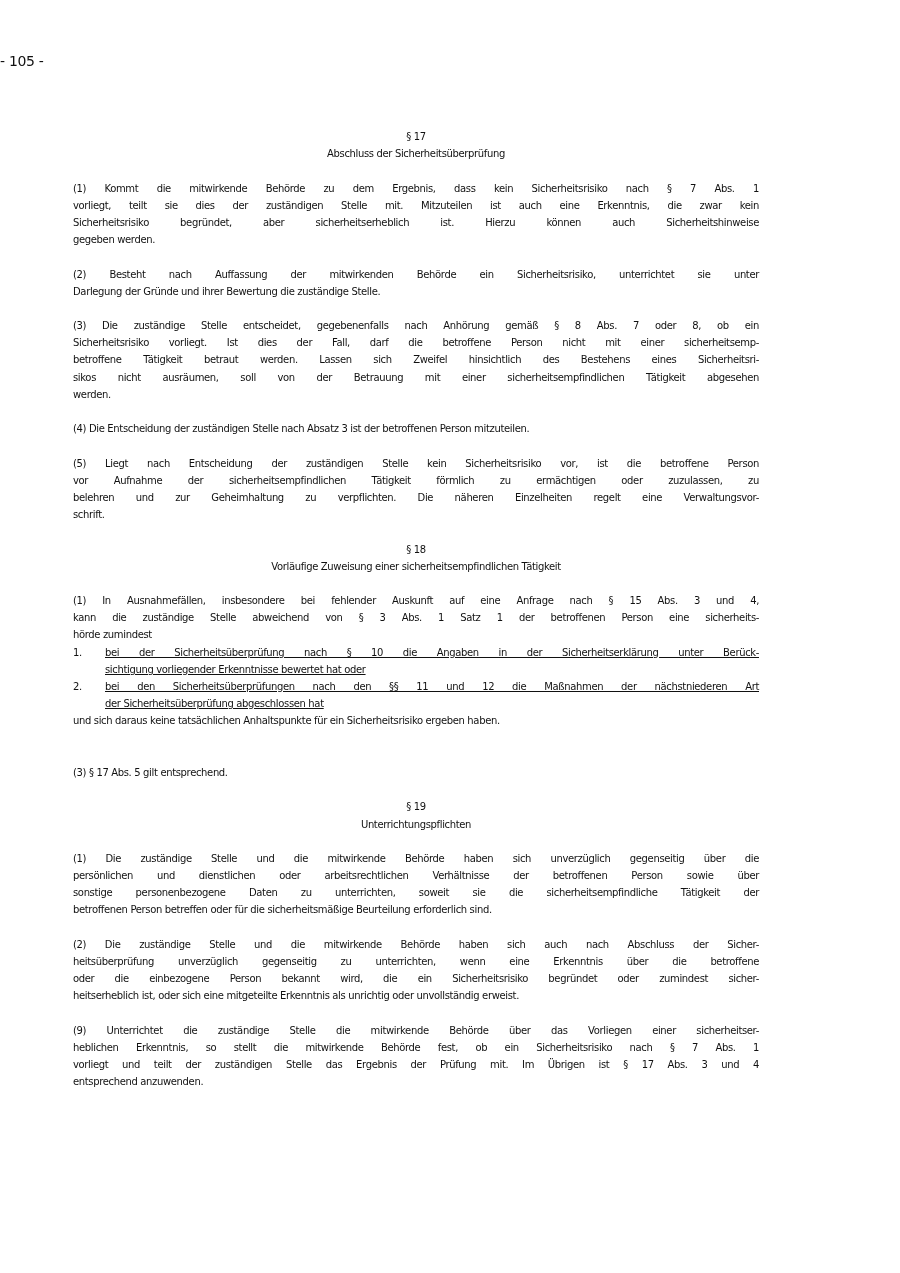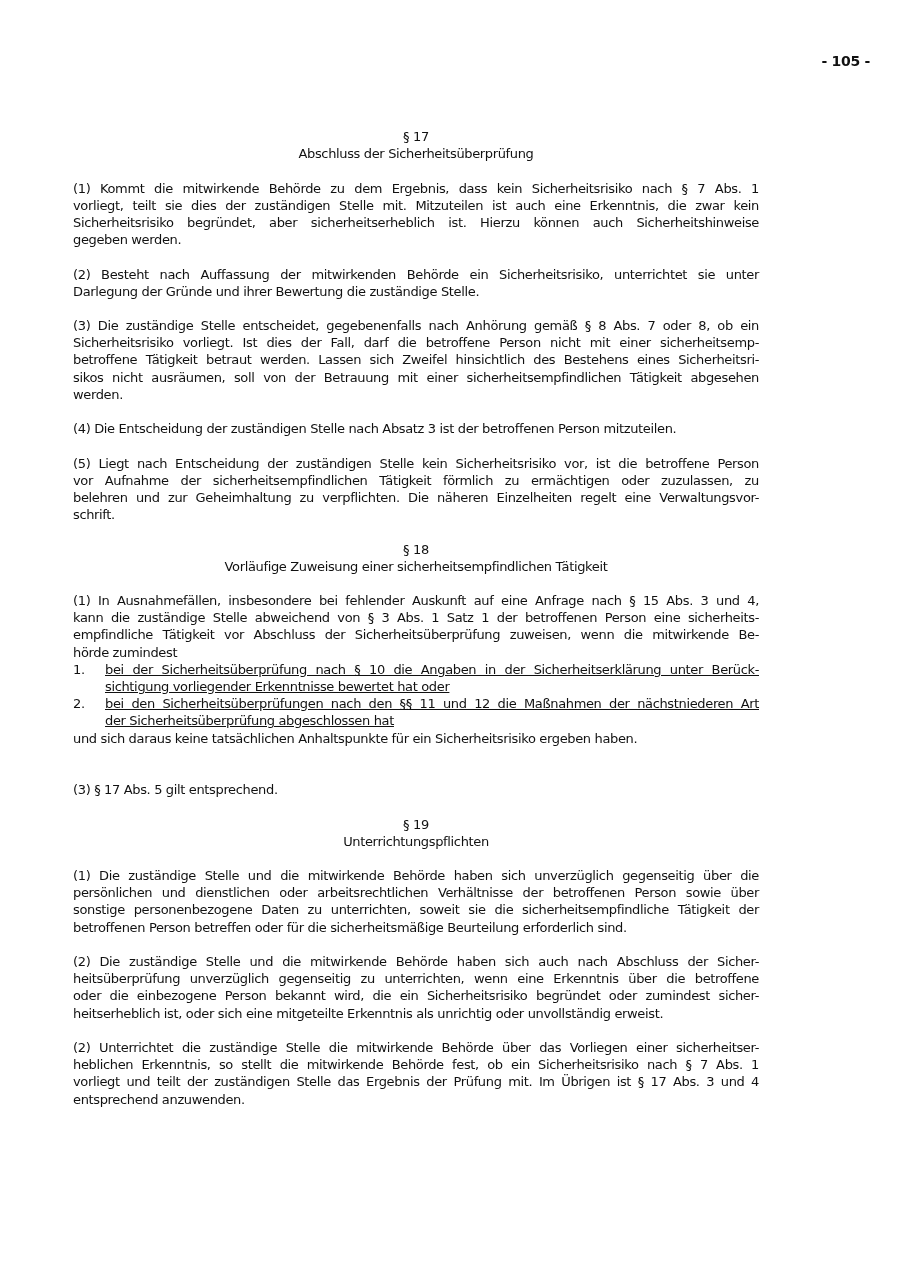"- 105 -" .page-number { font-weight: bold -> normal; padding-left: 38px -> none; text-align: right -> left }
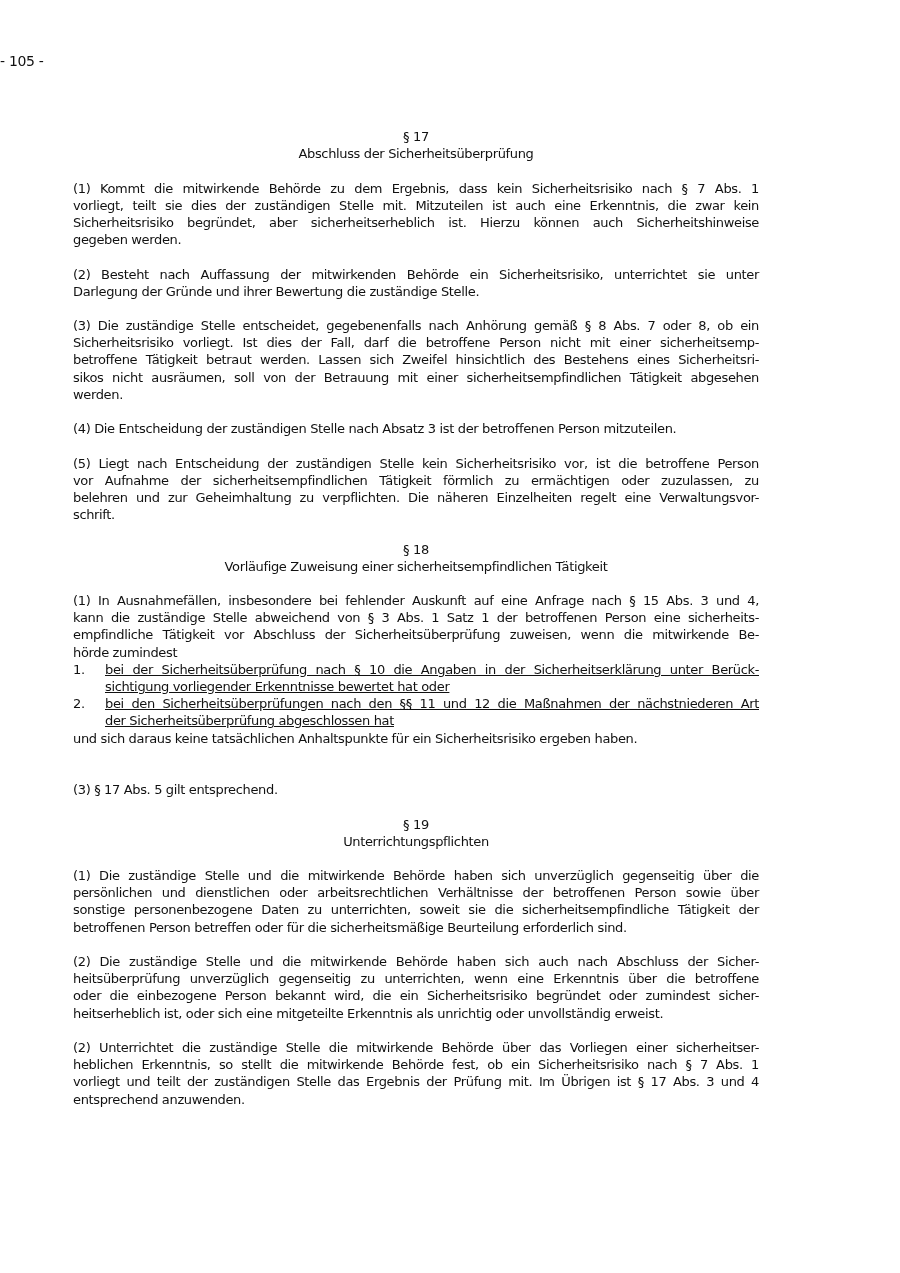"§ 17" .line { font-size: 13px -> 10px }
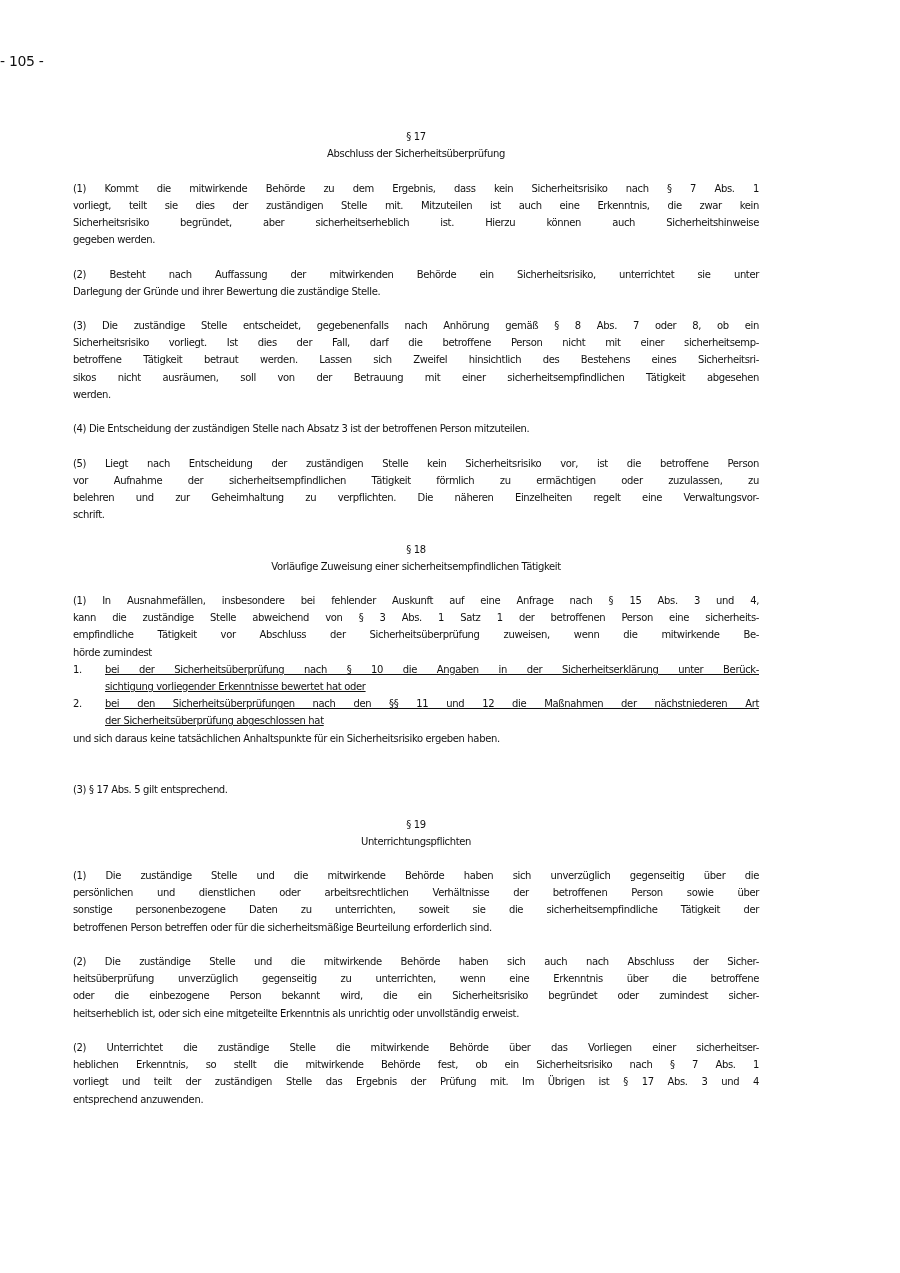"empfindliche Tätigkeit vor Abschluss der" div.line { html: <div>empfindliche Tätigkeit vor Abschluss der Sicherheitsüberprüfung zuweisen, wenn die mitwirkende Be-</div> -> none }
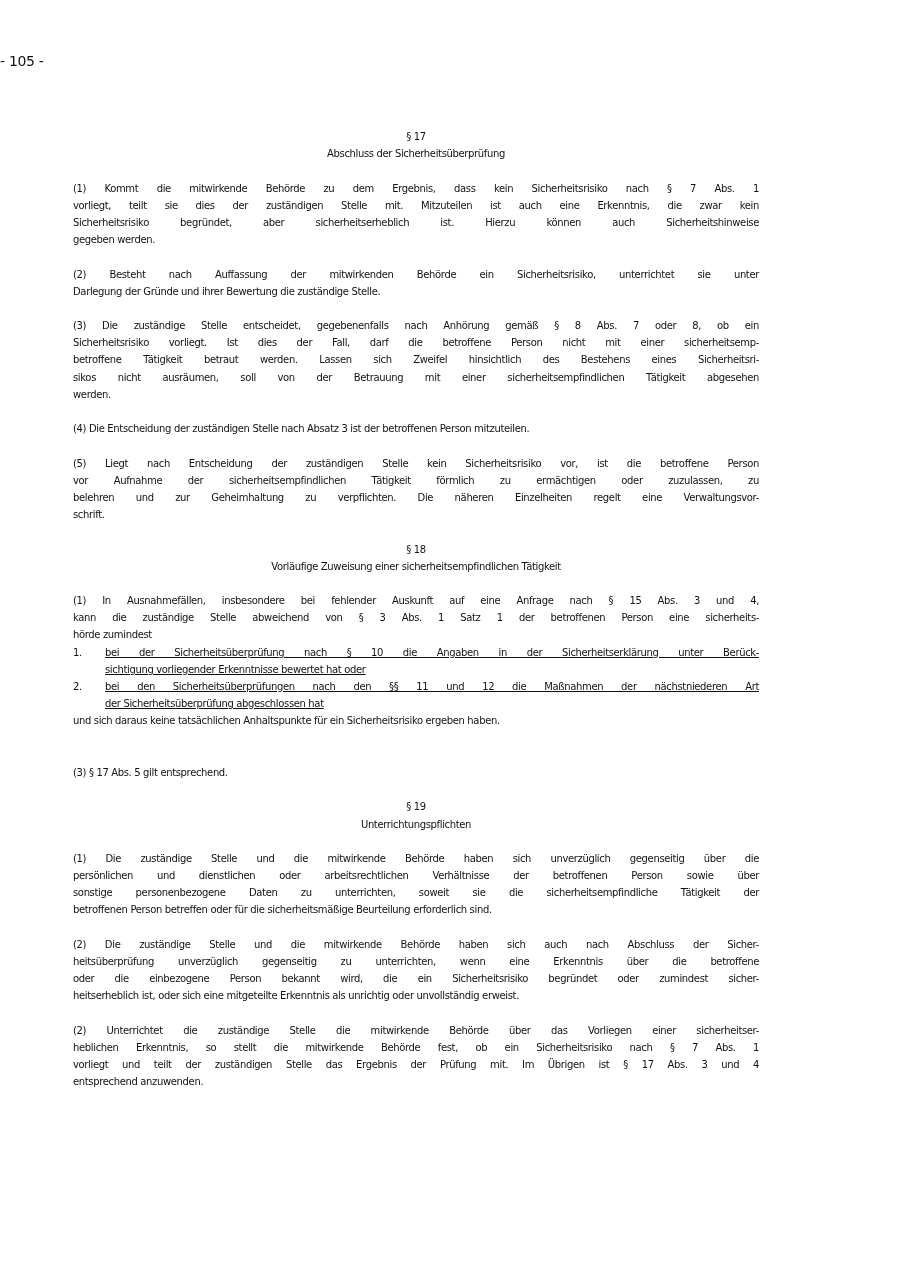"(2) Unterrichtet die zuständige Stelle" div.line { text: 2 -> 9 }
